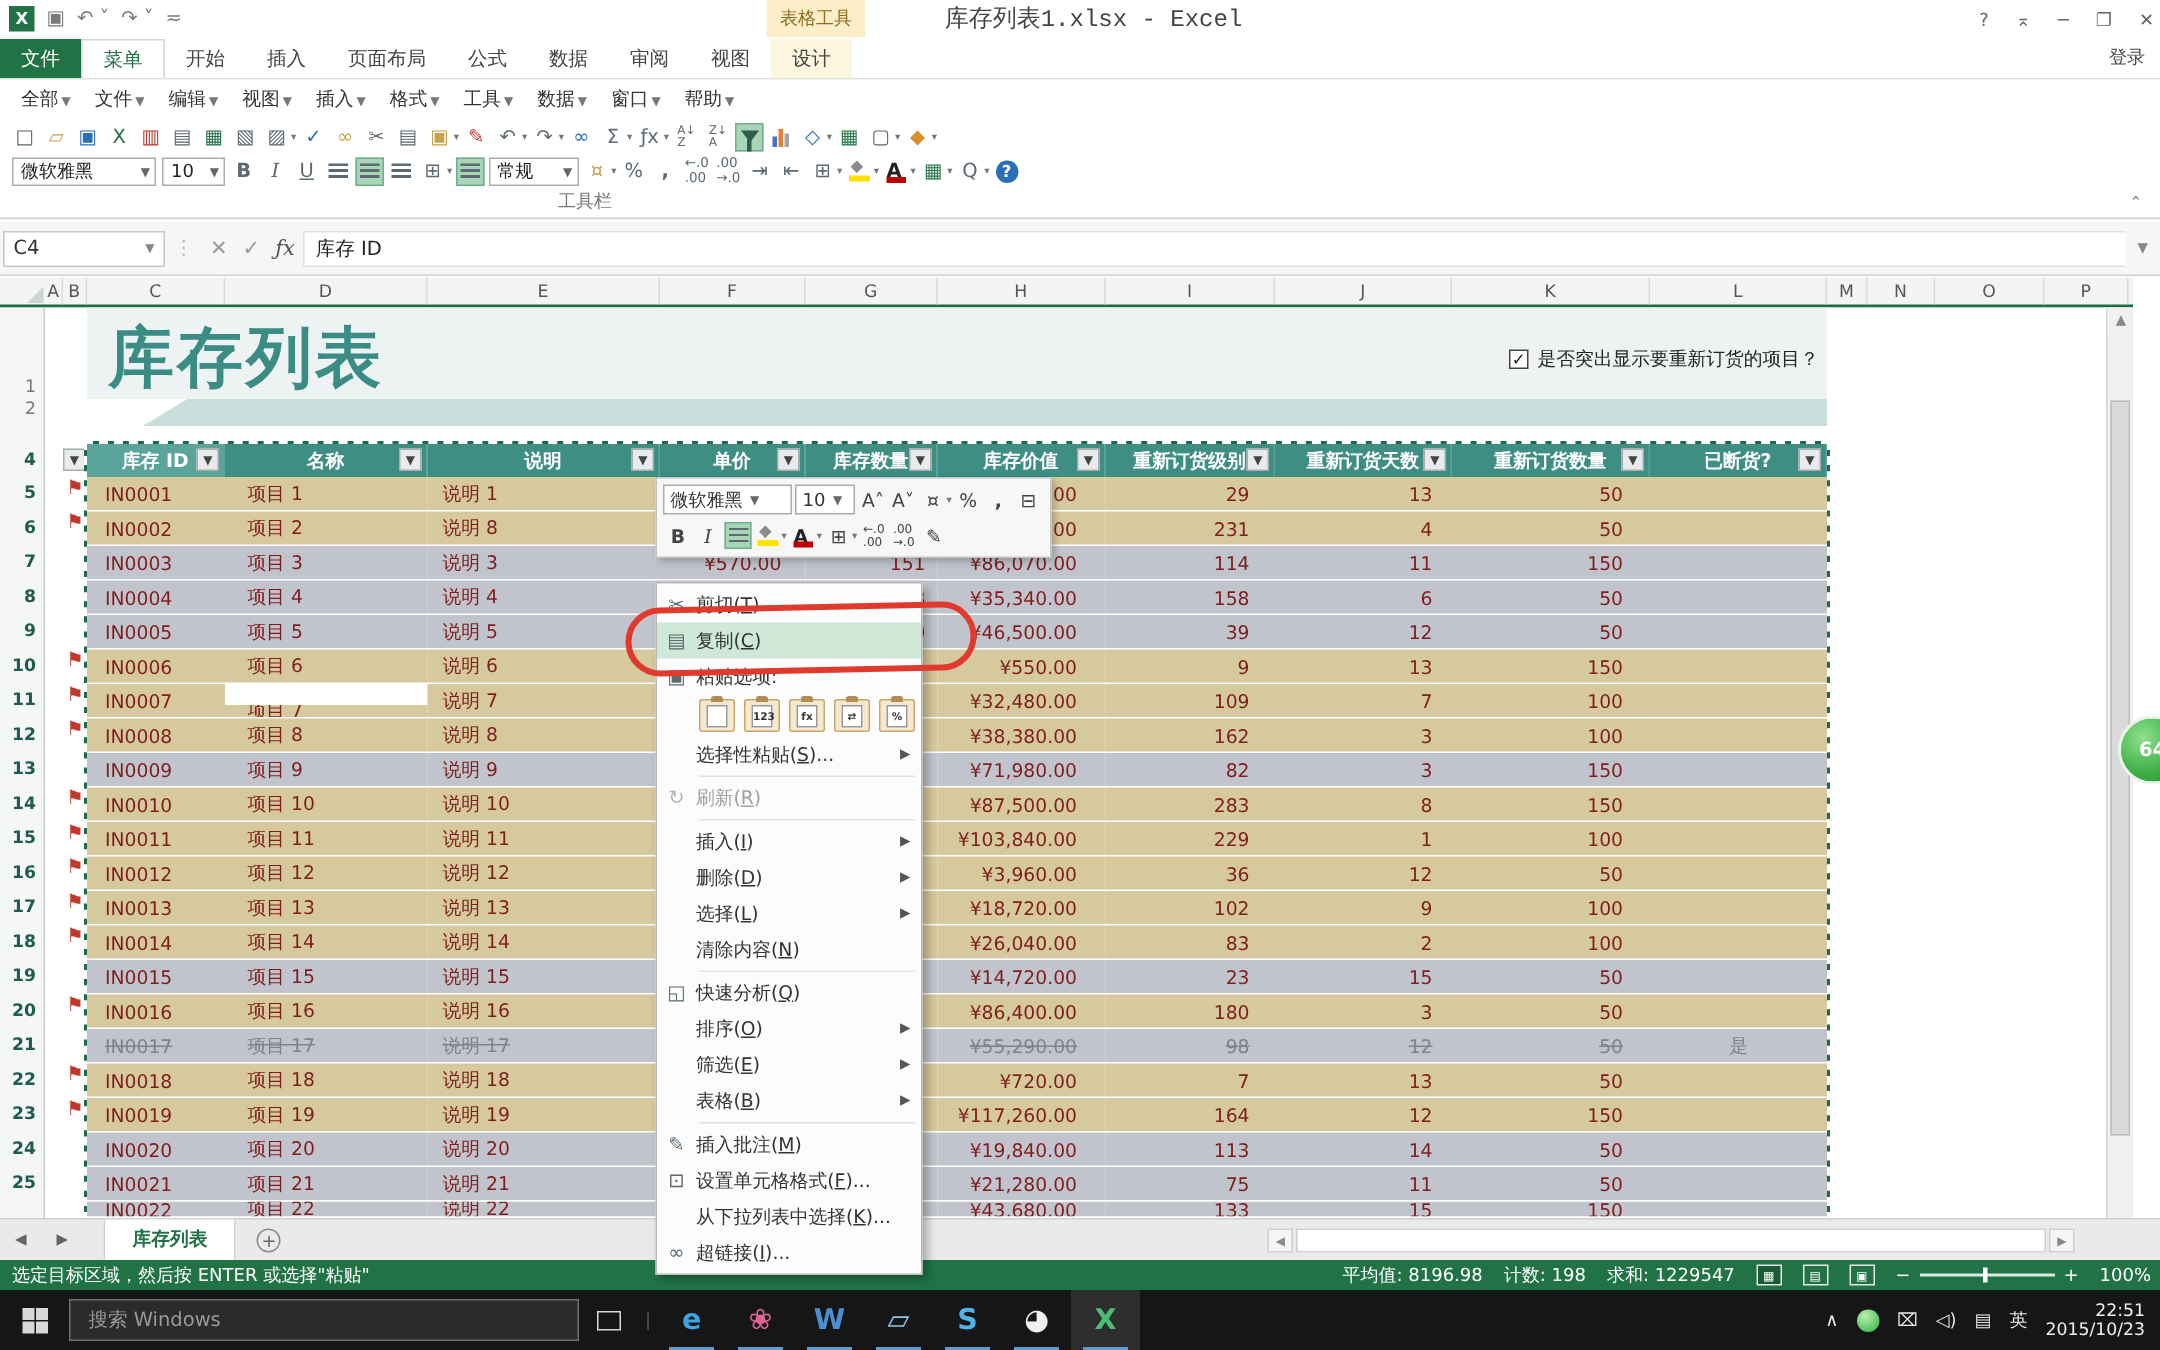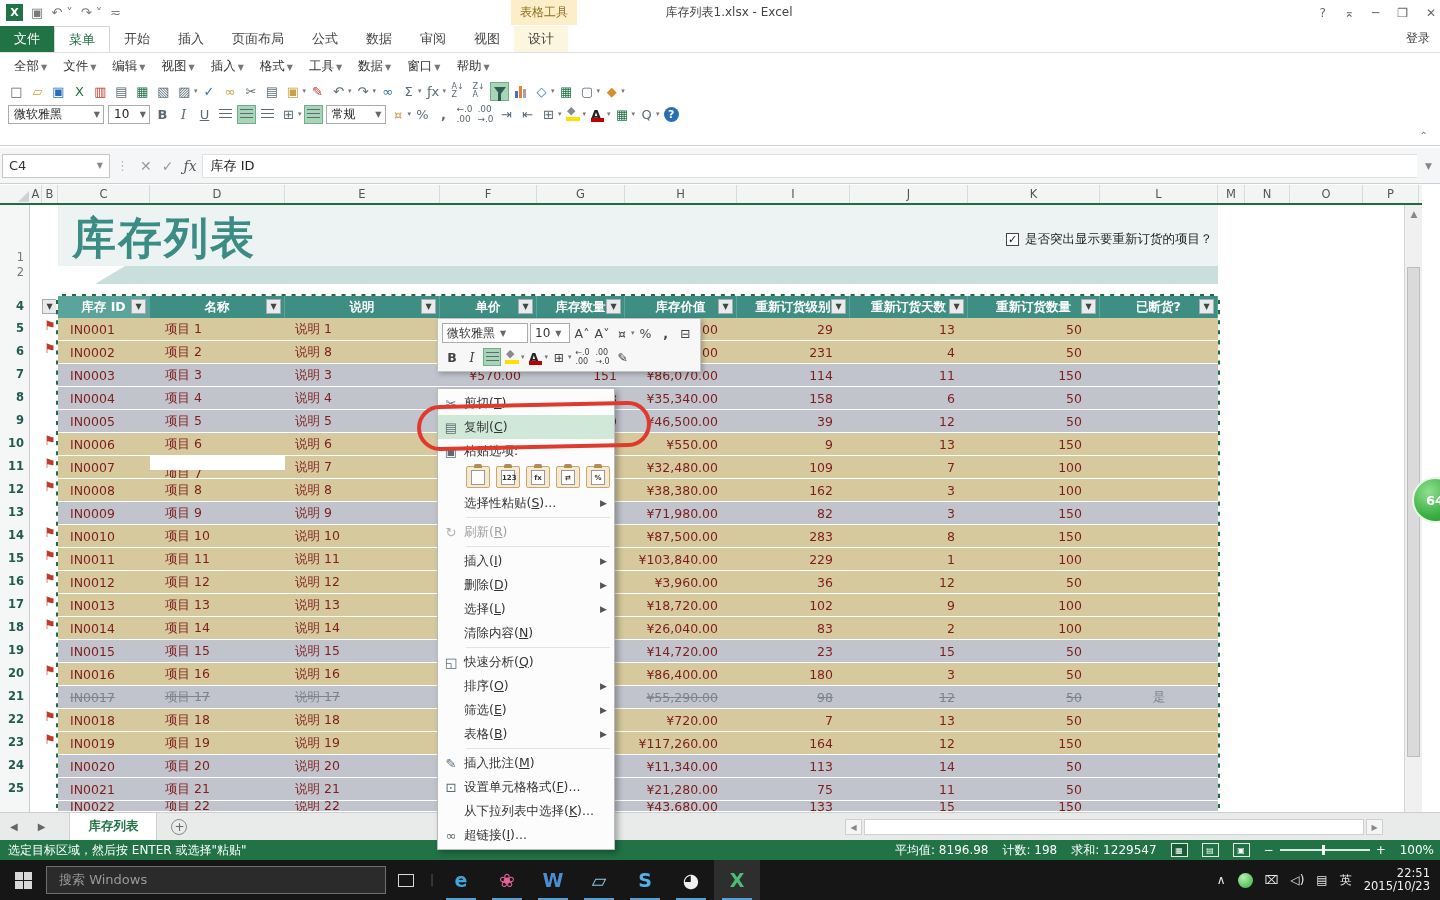"库存列表1.xlsx - Excel" .doc-title { font-family: none -> Liberation Mono, monospace; font-size: 12px -> 16px }
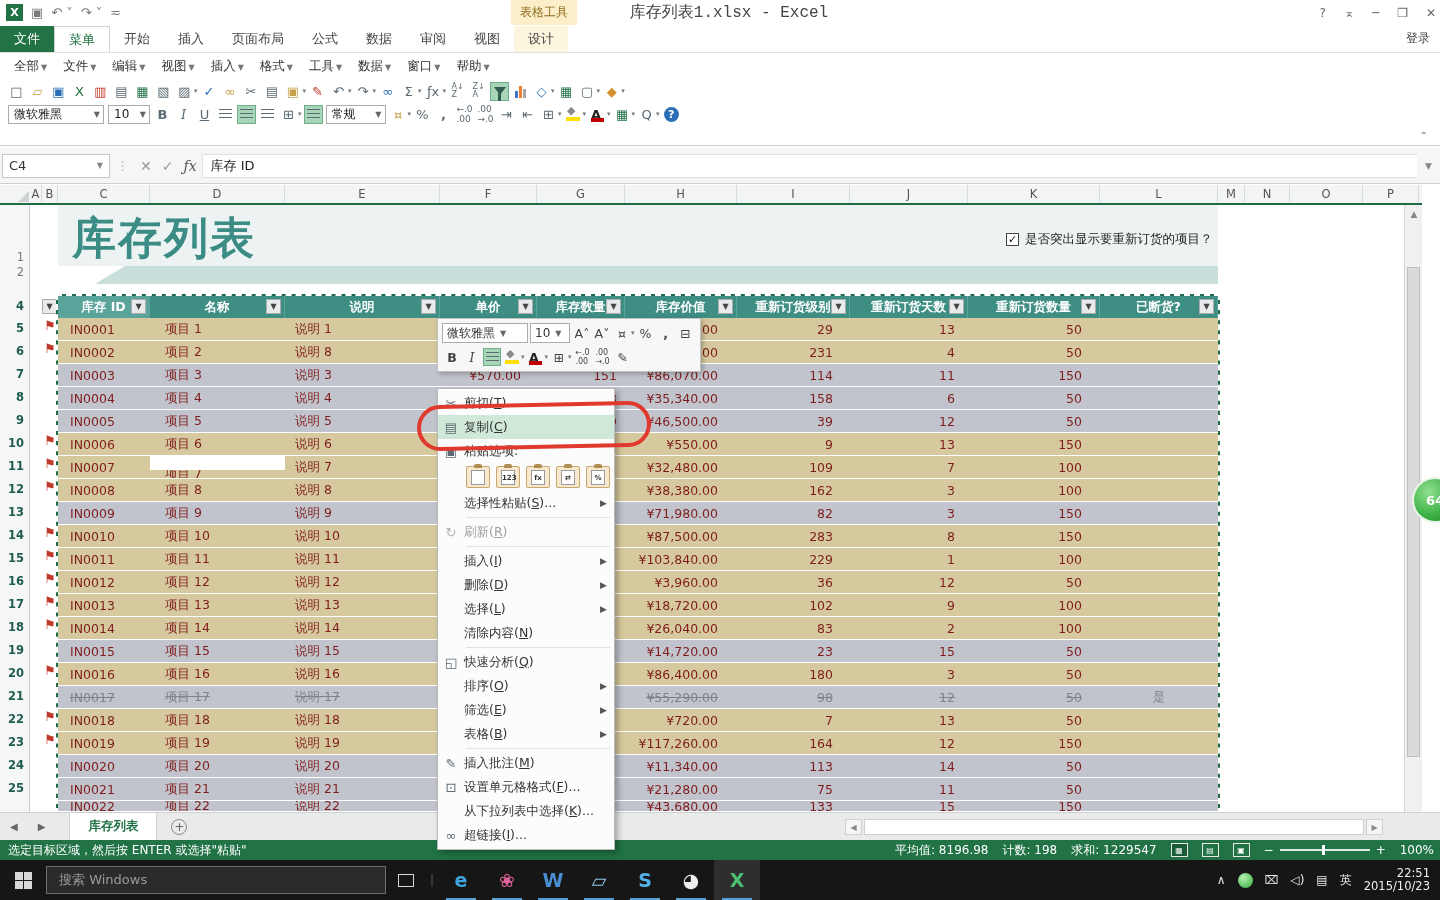"工具栏" div.toolcap { html: none -> <div>工具栏</div> }
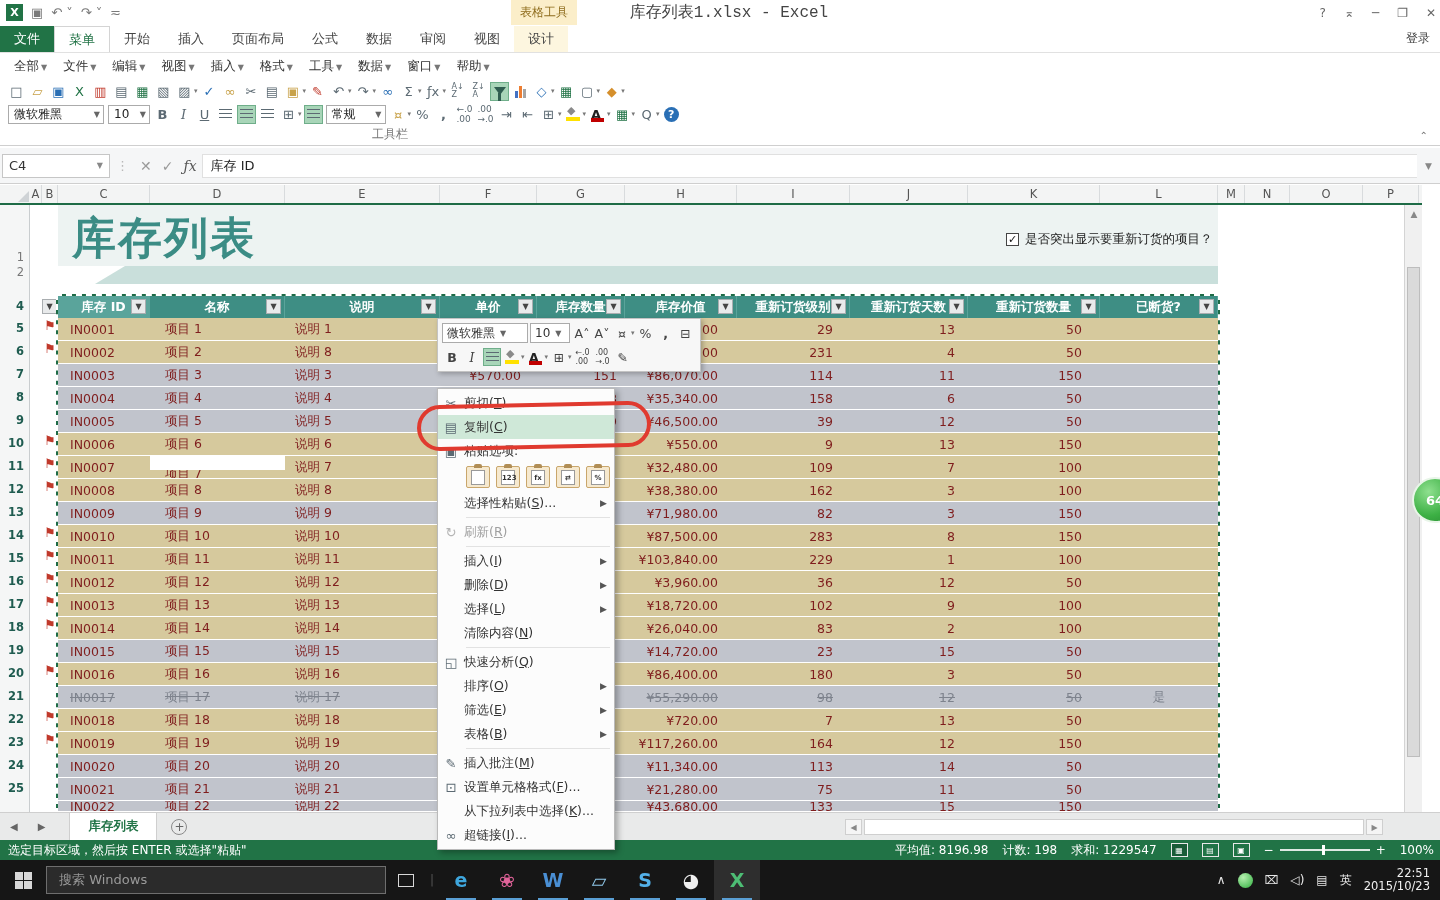"¥11,340.00" div.dc { text: ¥11,340.00 -> ¥19,840.00 }
